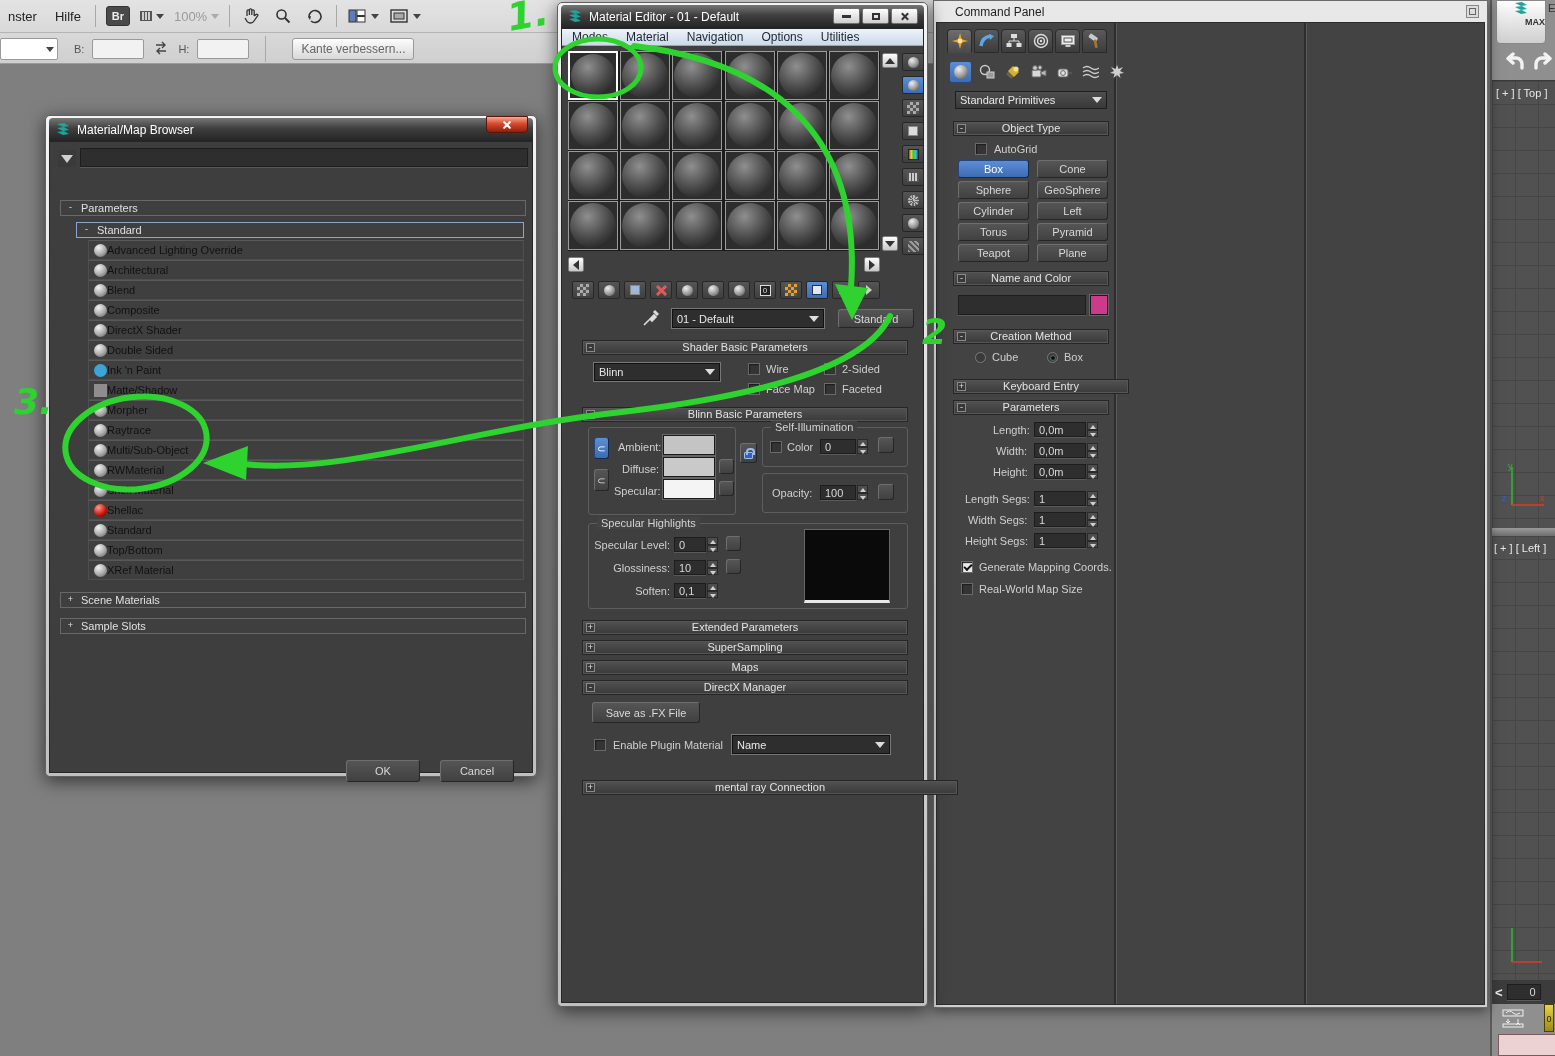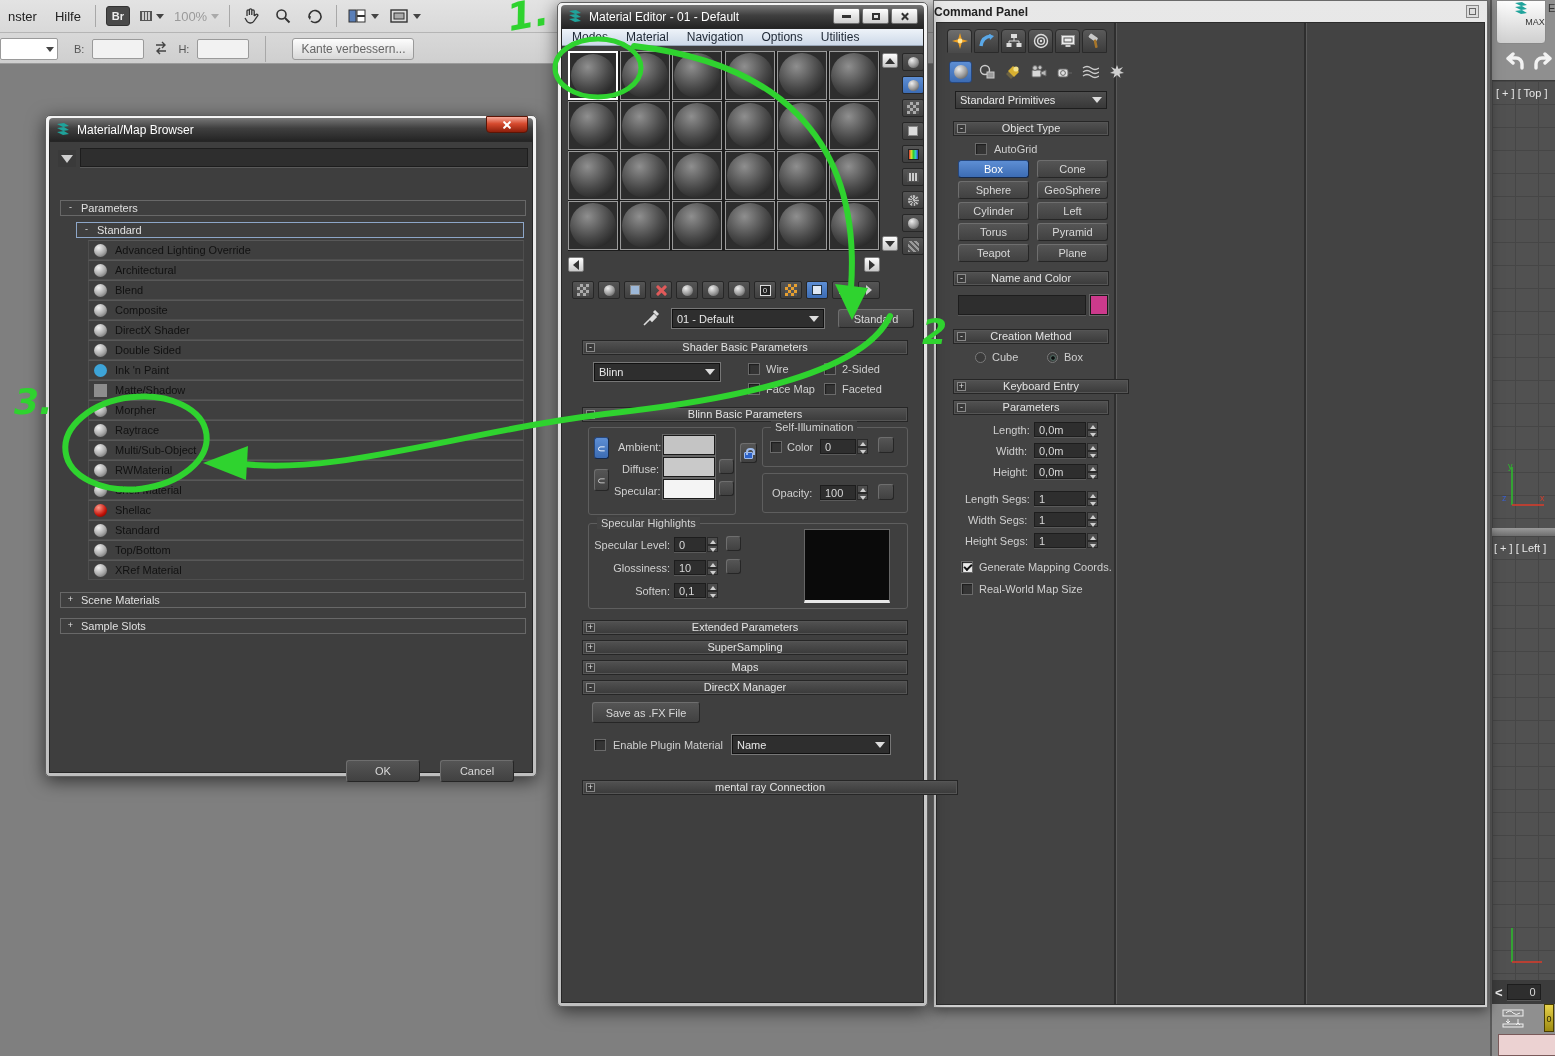"Command Panel" div { font-weight: bold -> none; padding-left: 0 -> 21px }
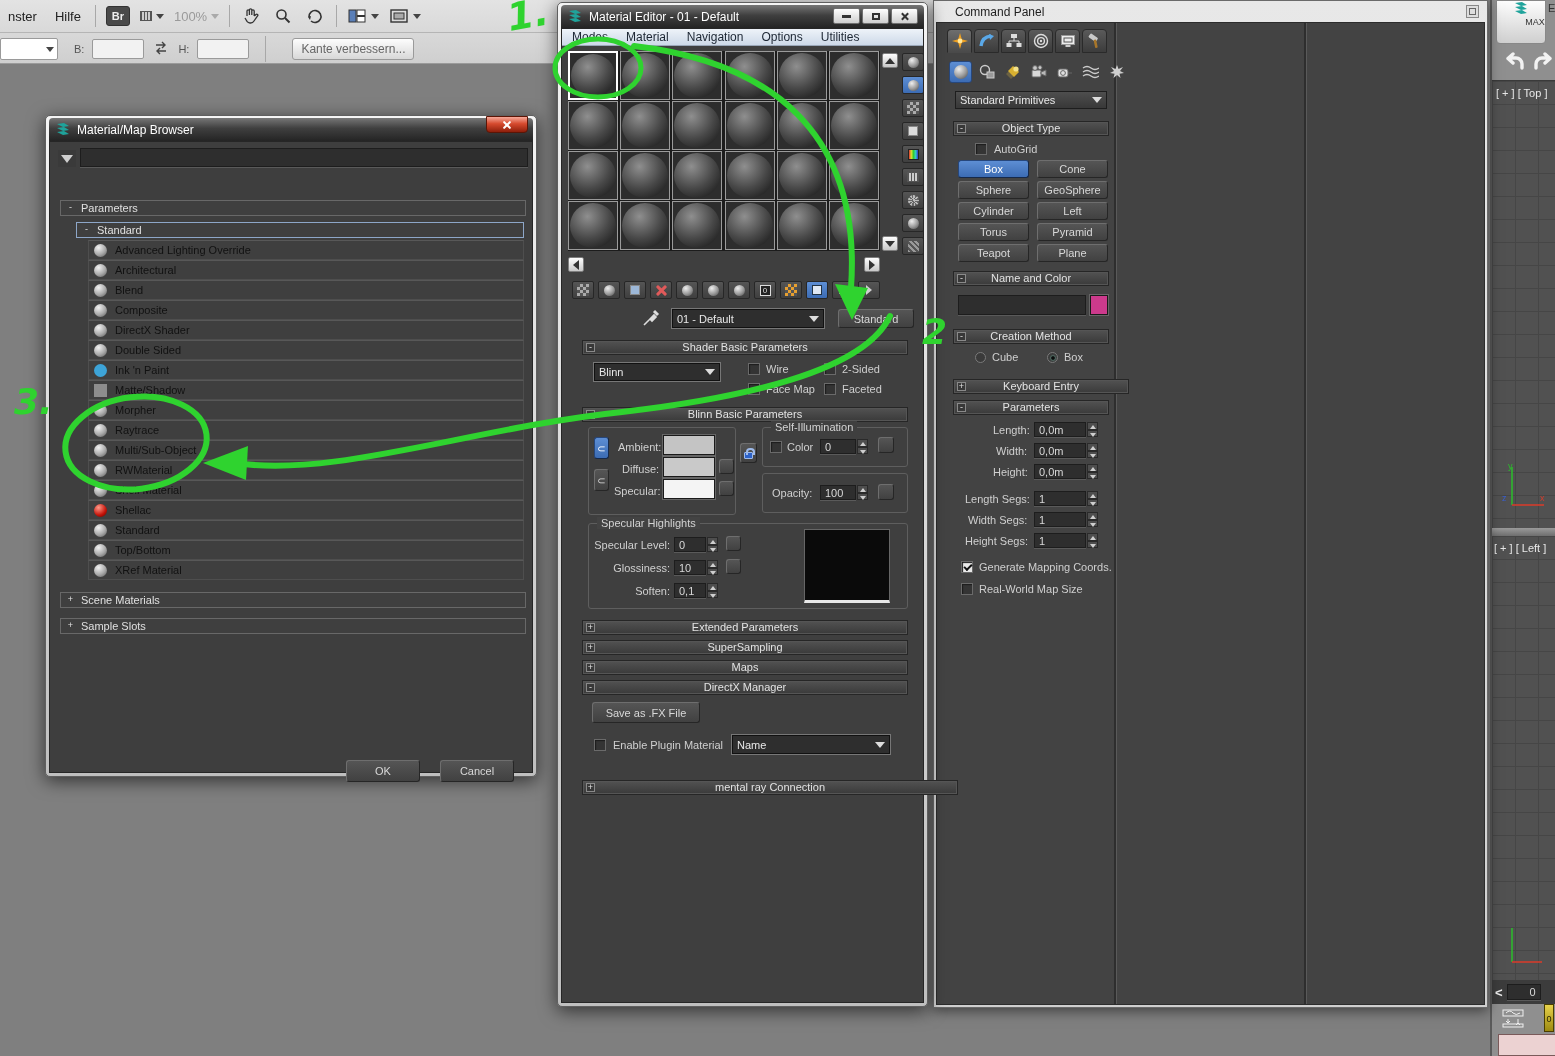"MAX" span { font-weight: normal -> bold }
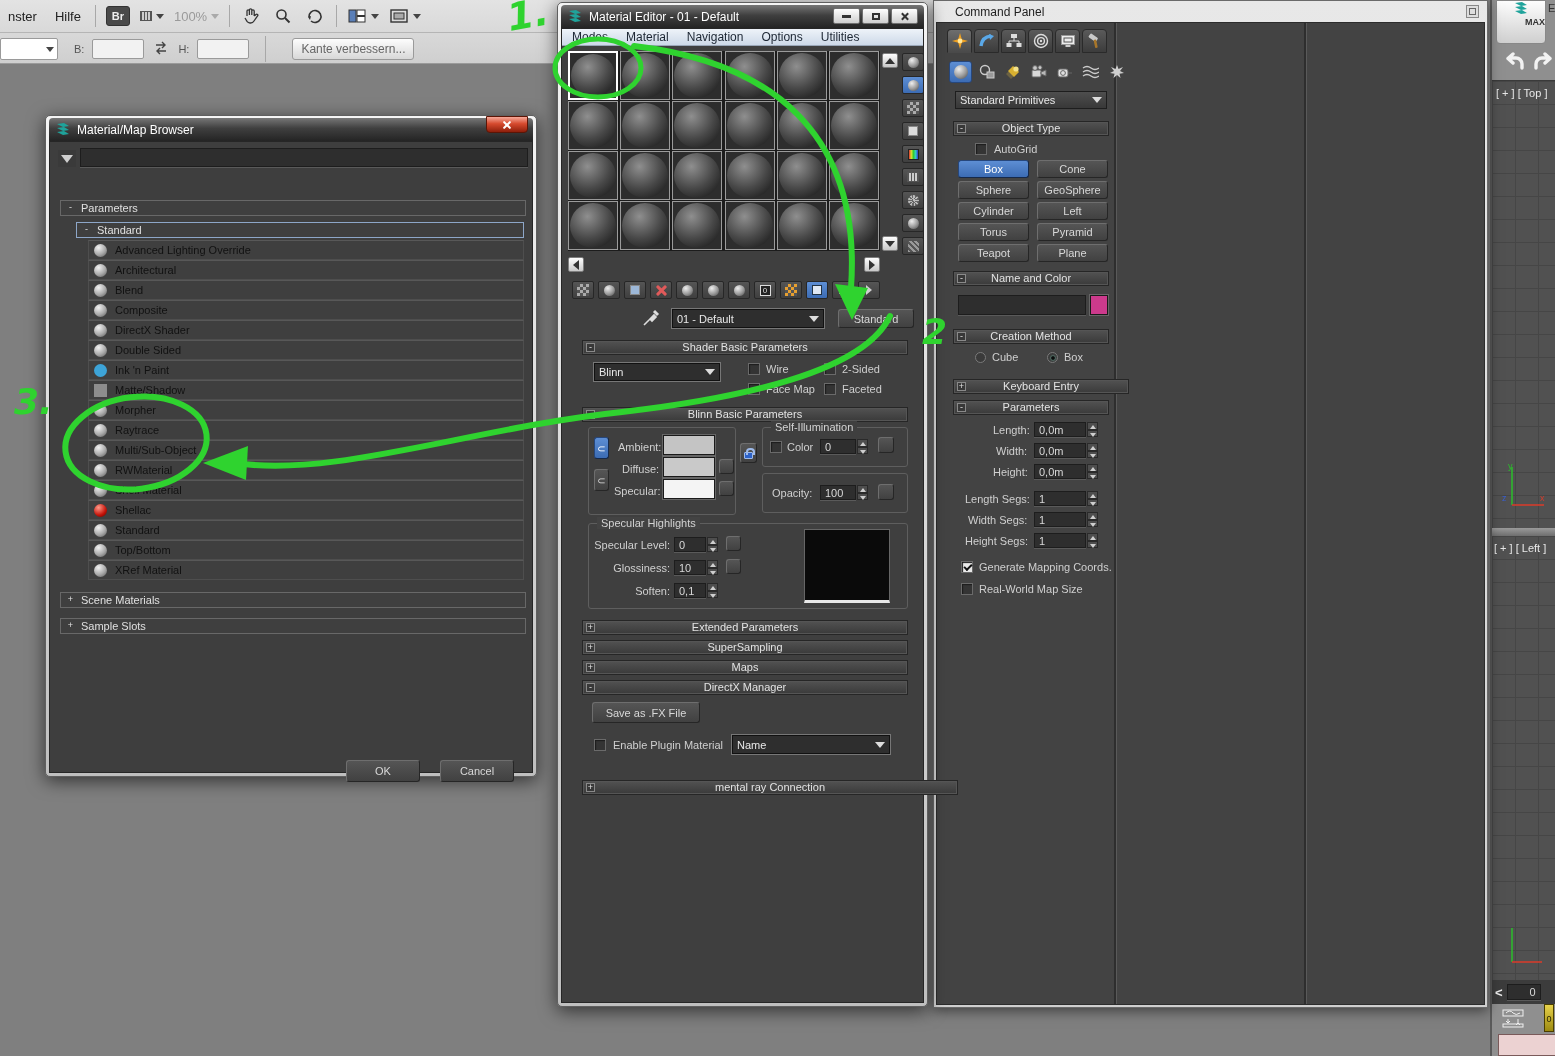"Advanced Lighting Override" .mb-row { gap: 8px -> none }
